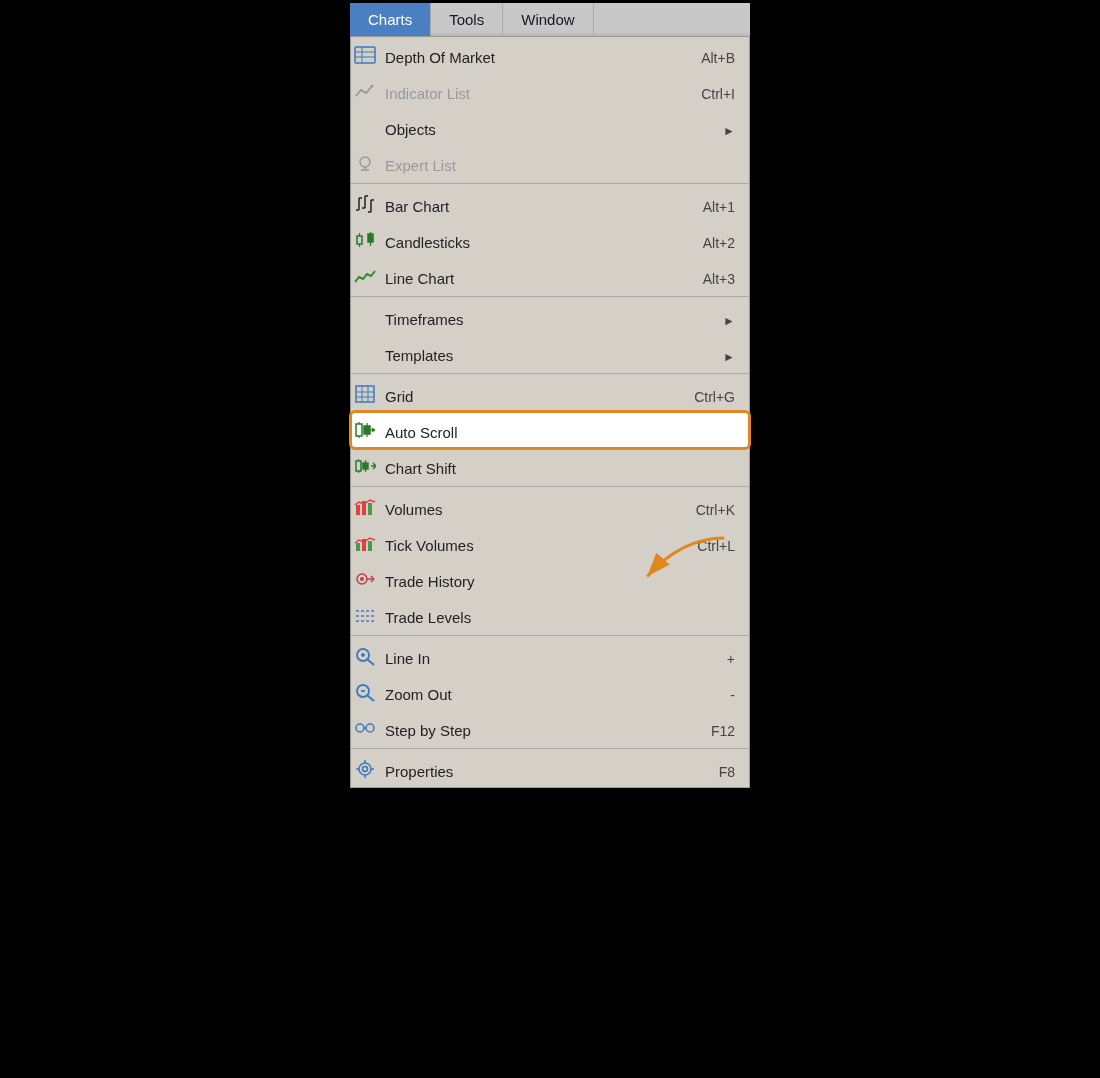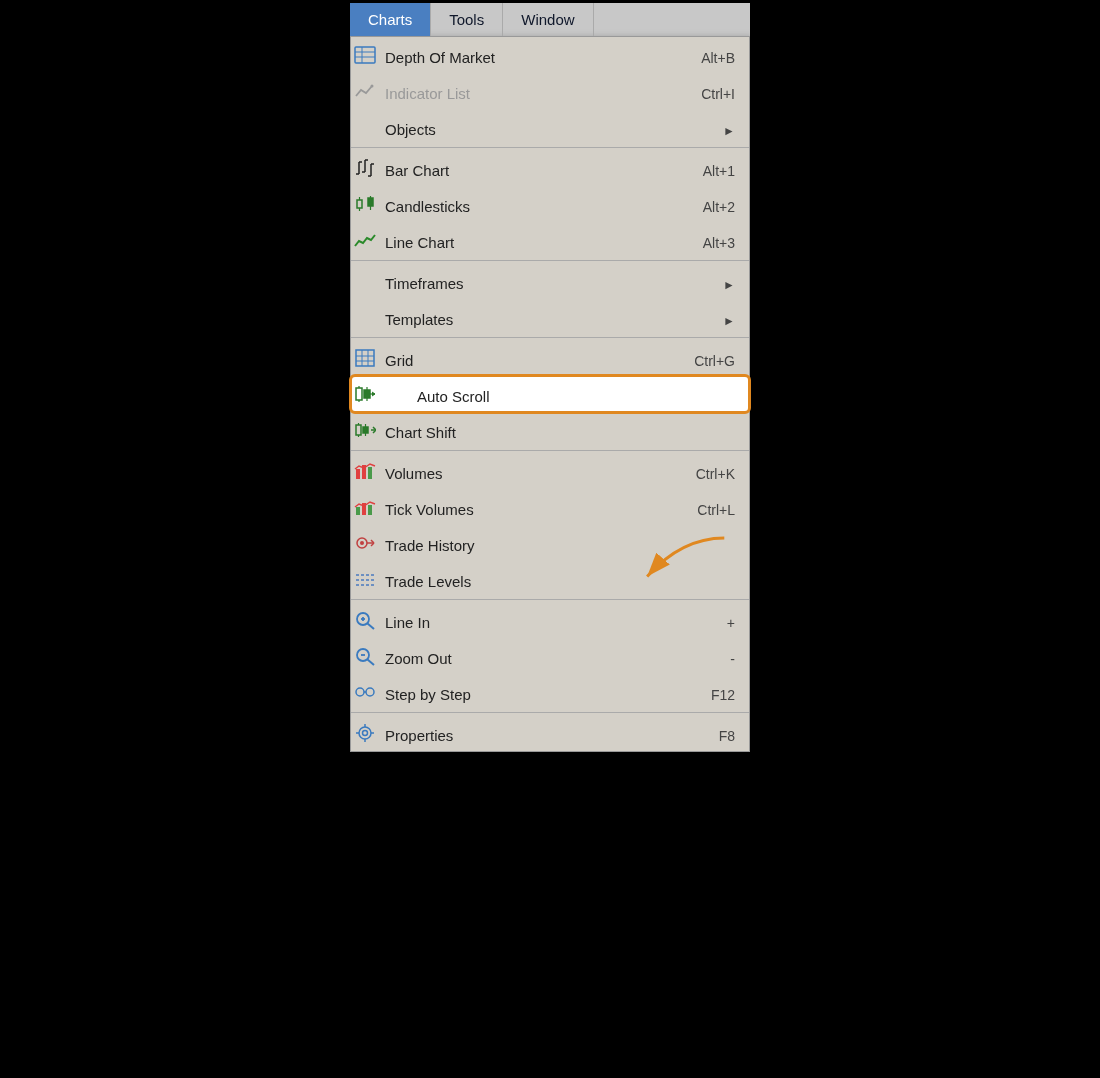"Expert List" div.menu-item { html: none -> <div> <span> <svg> <circle></circle> <line></line> <line></line> </svg> </span> <span>Expert List</span> </div> }
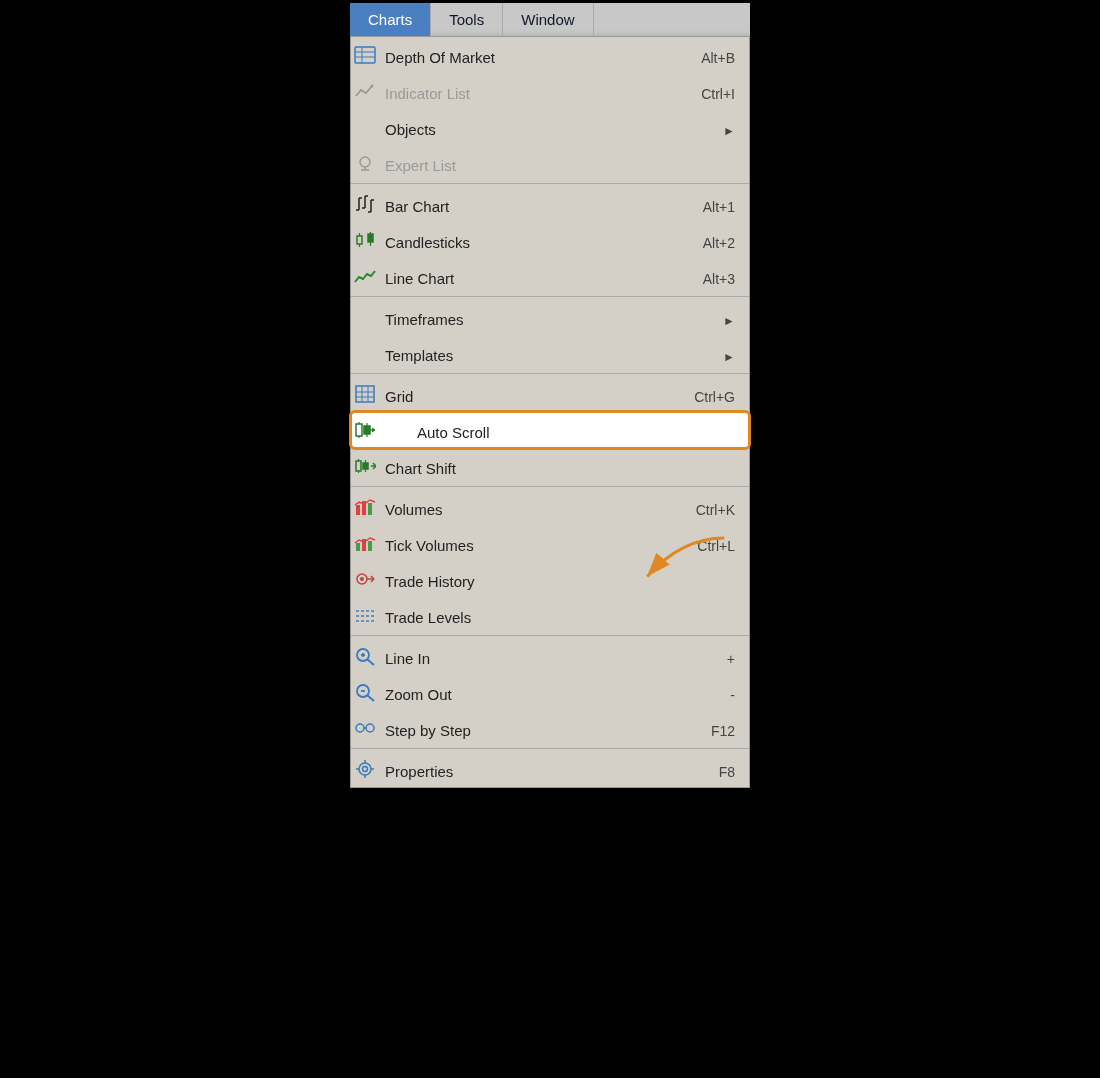"Auto Scroll" .highlight-box { gap: 32px -> none }
